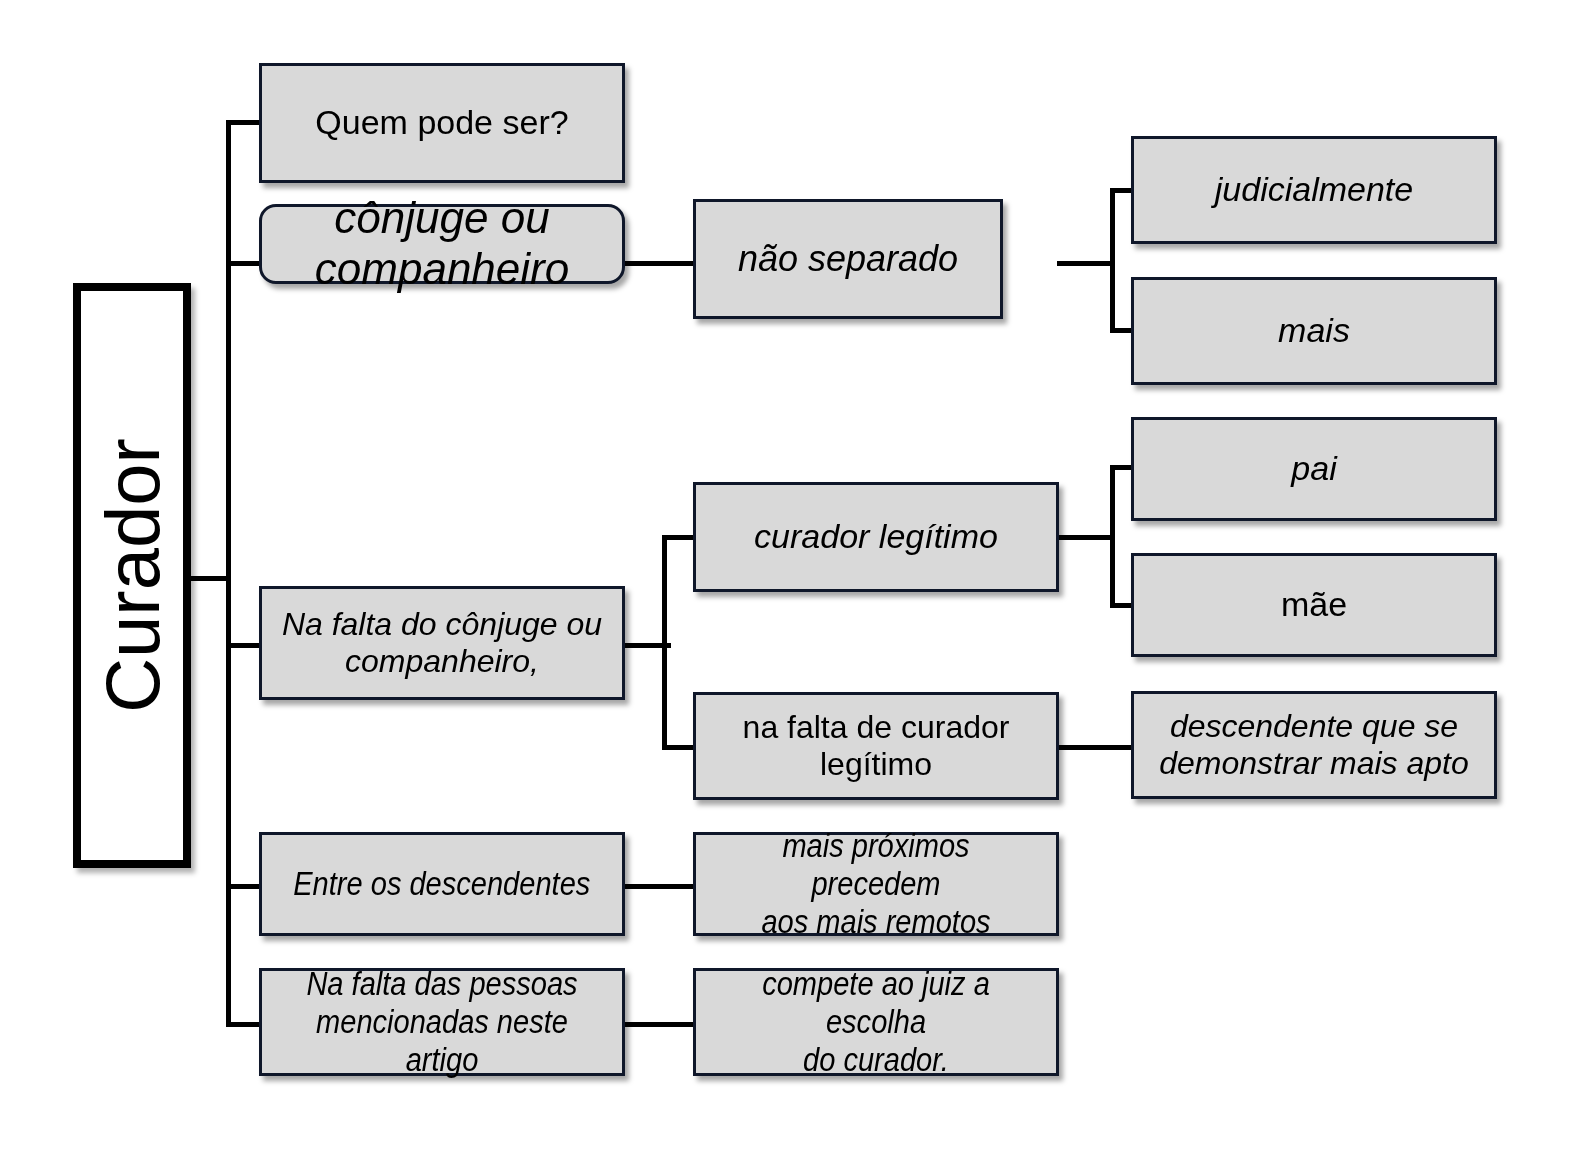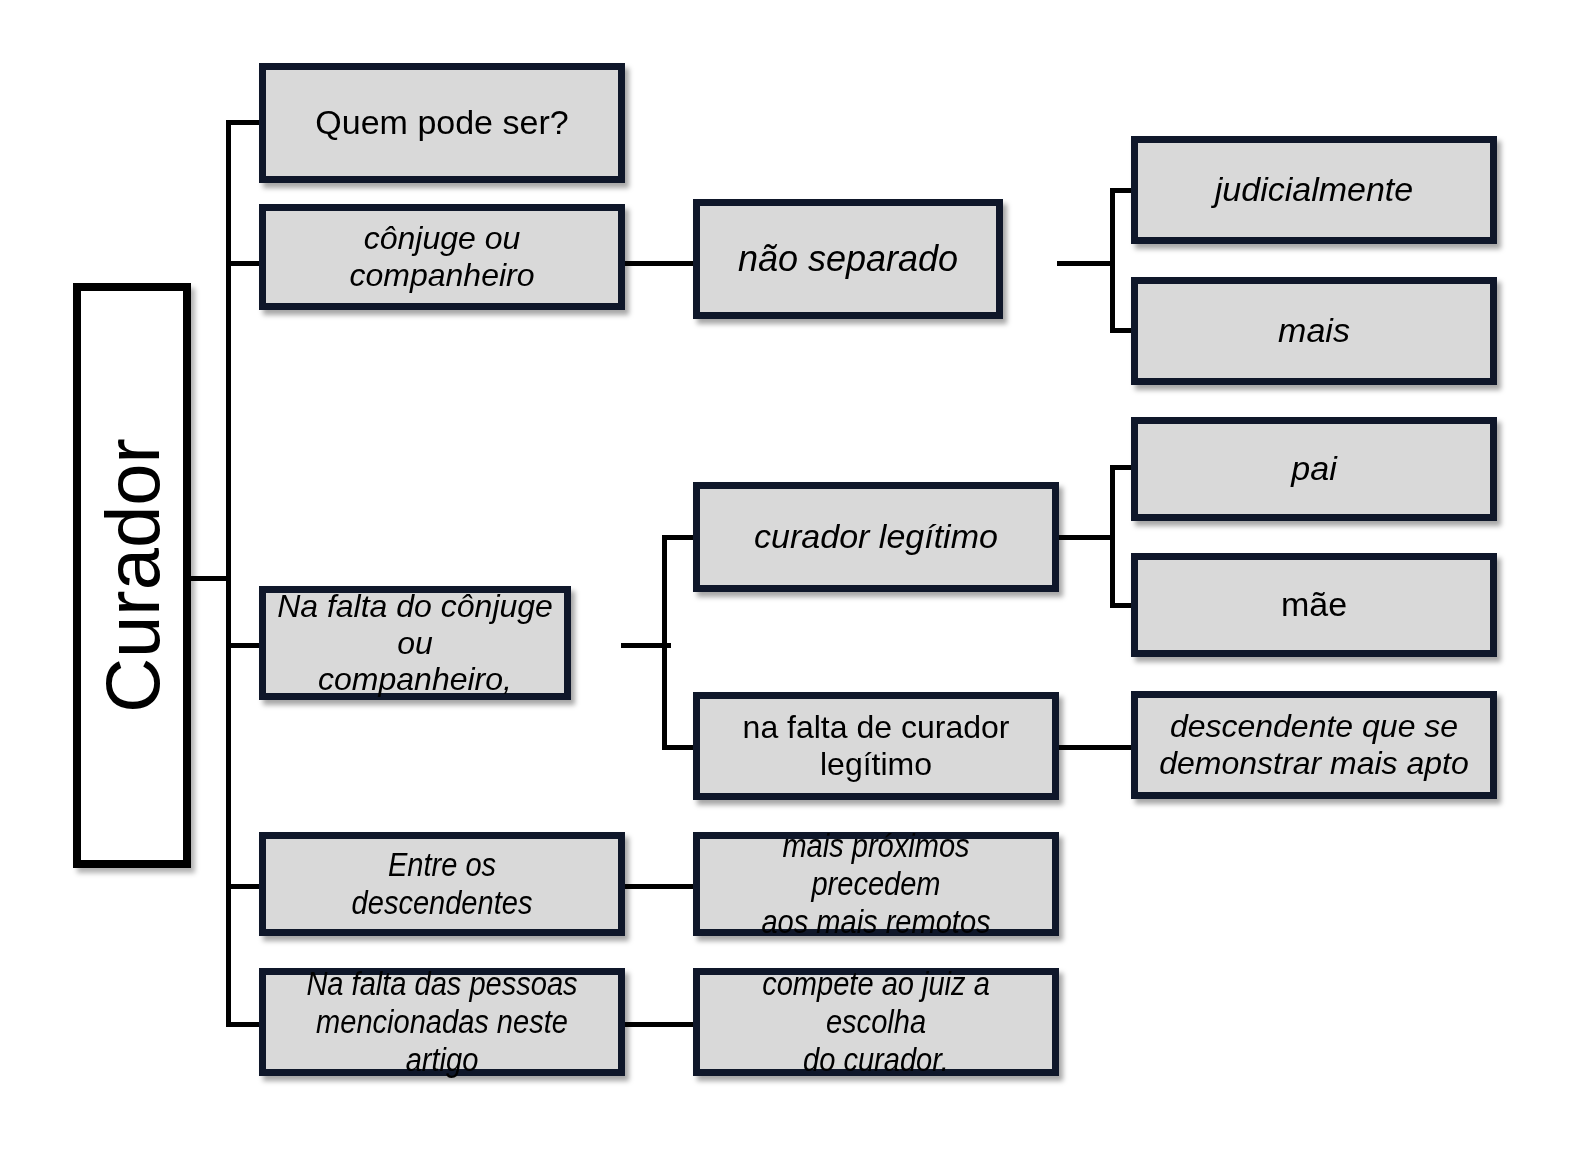"Quem pode ser?" .node { border: 7px solid #0f172a -> 3px solid #0f172a }
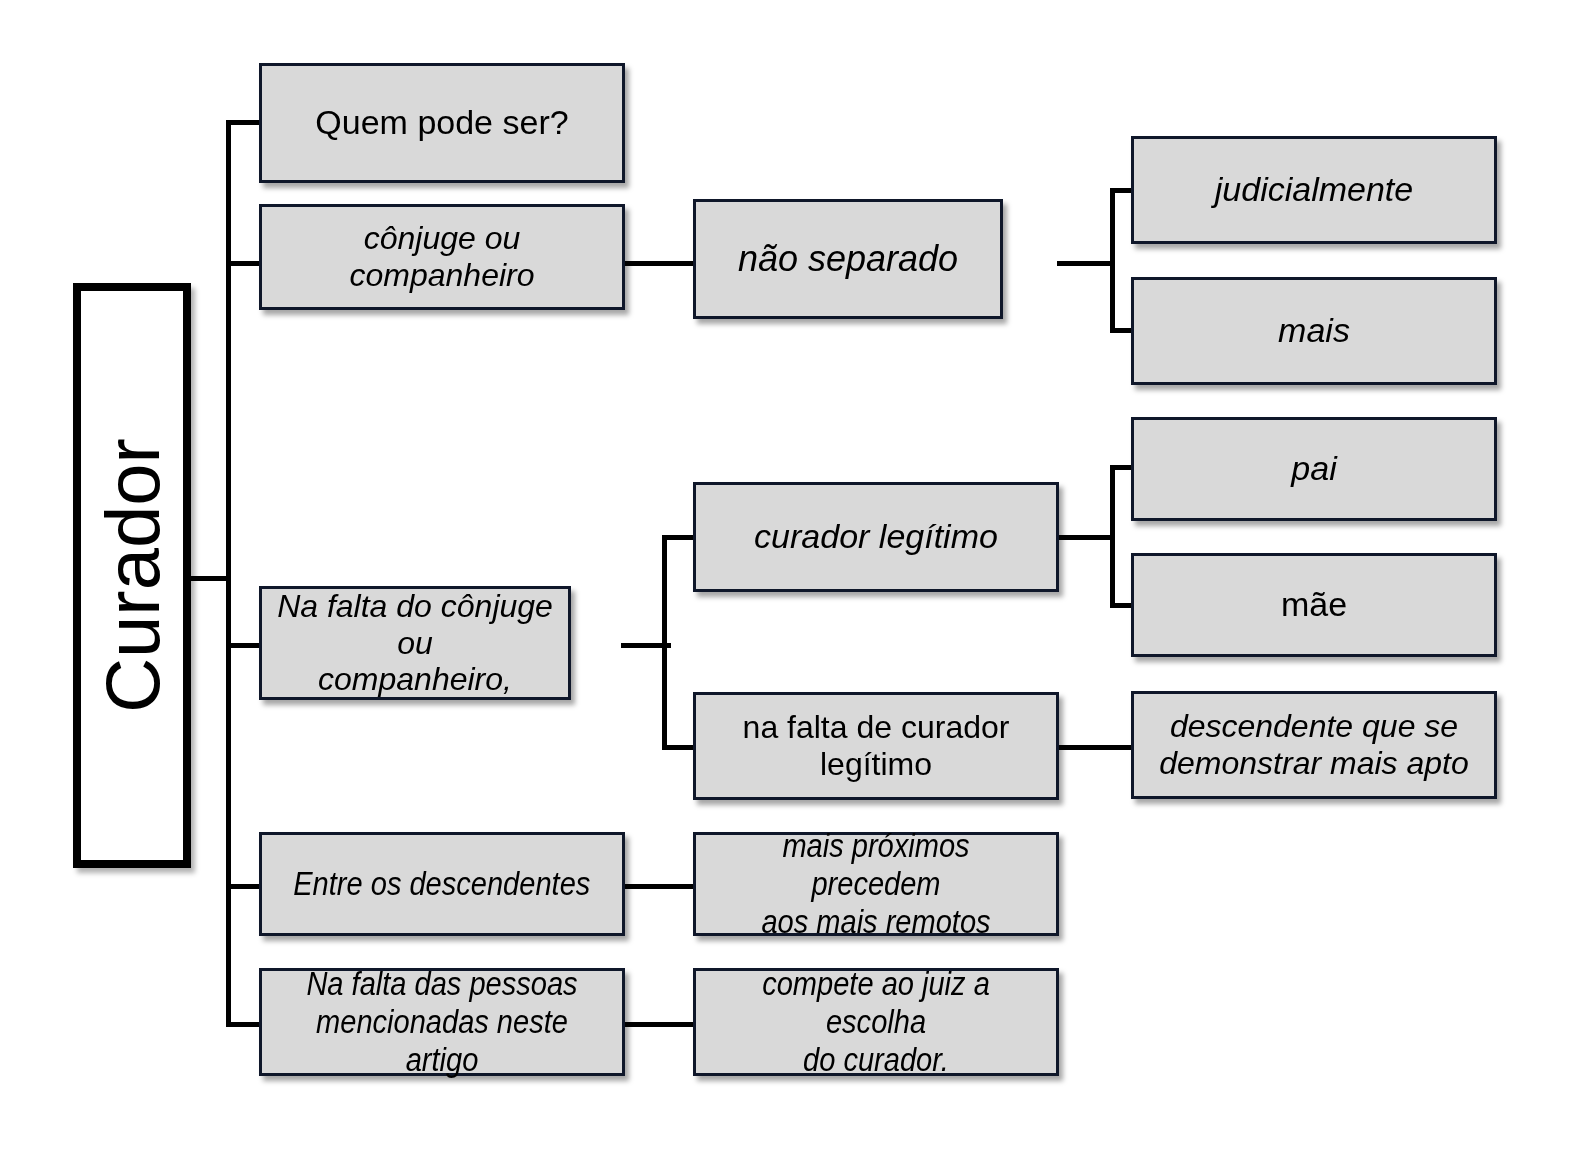"cônjuge ou companheiro" div.node { border-radius: none -> 17px; font-size: 32px -> 44px; height: 106px -> 80px }
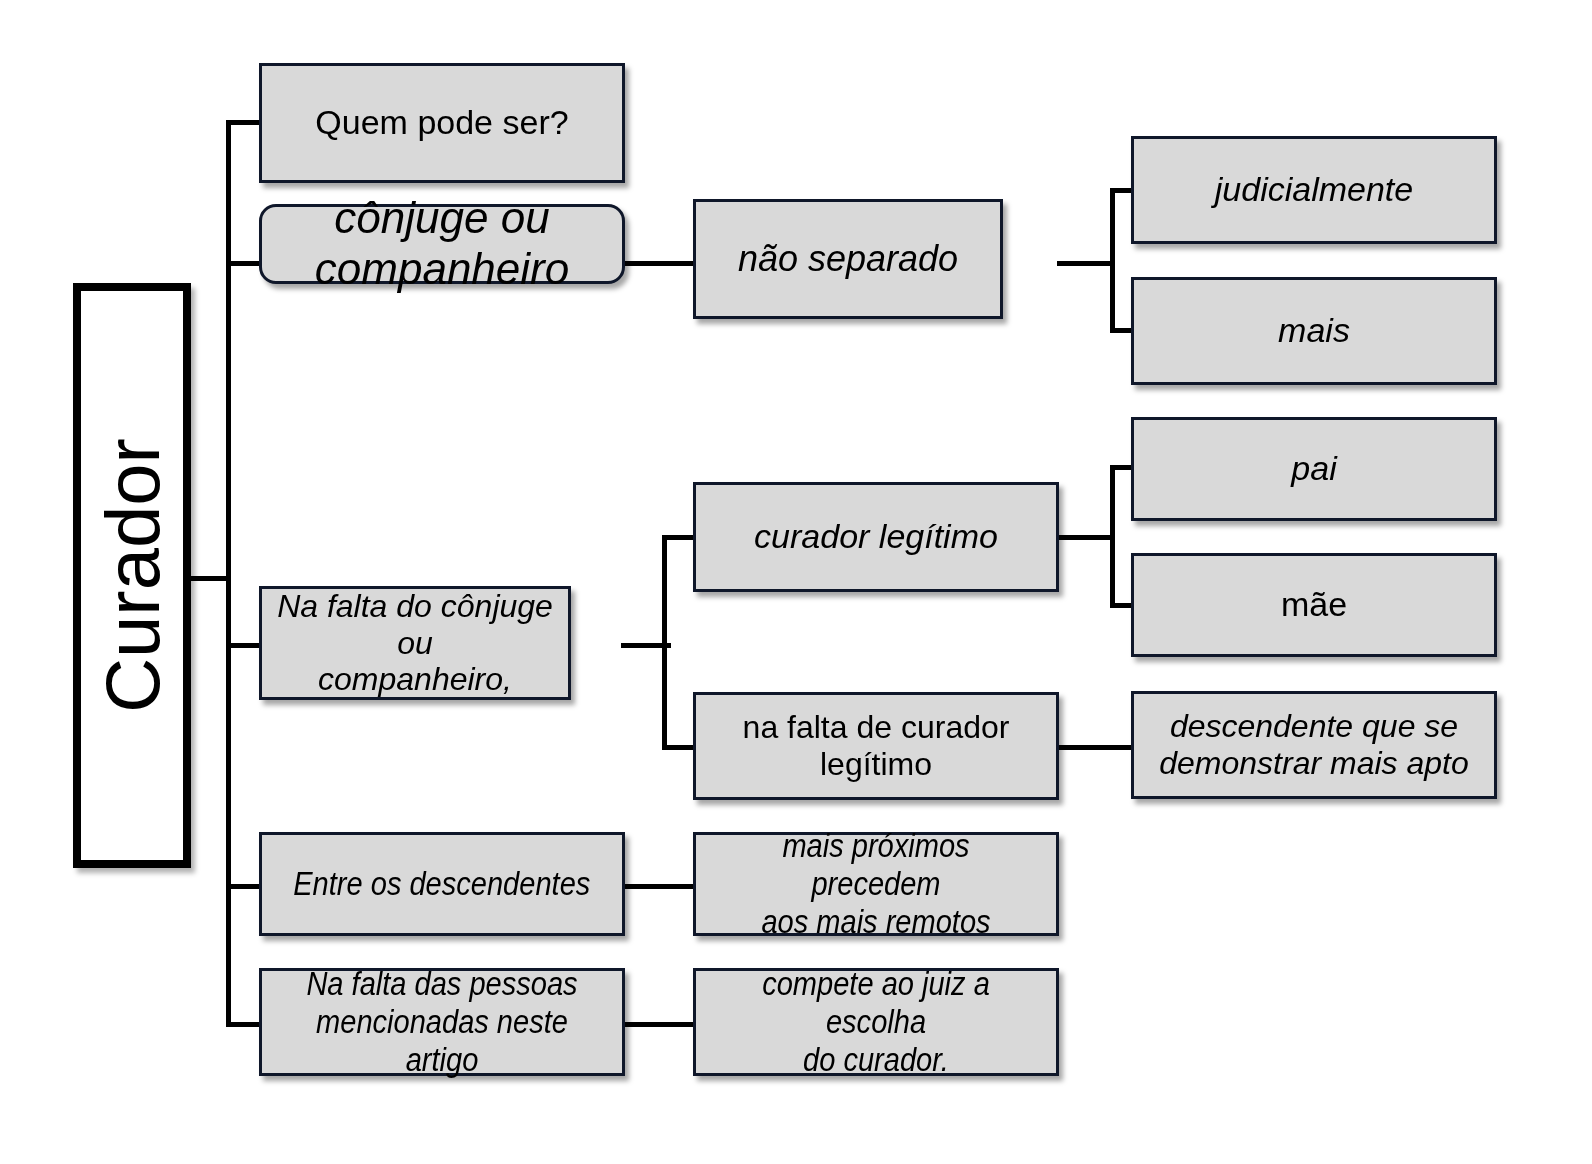"Na falta do cônjuge ou" div.node { width: 312px -> 366px }
